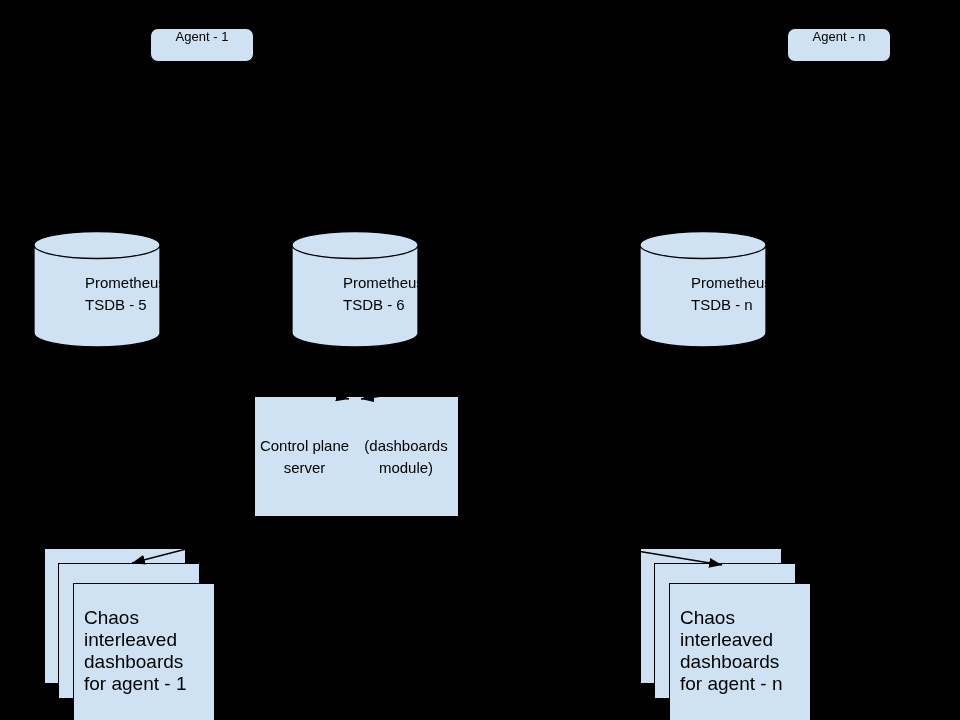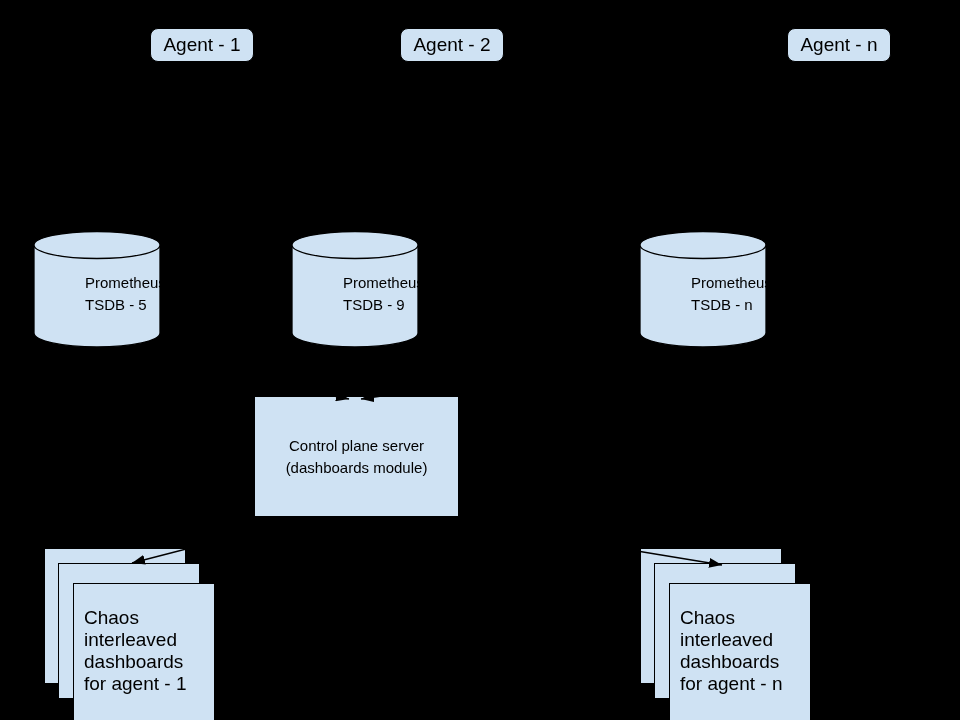"Agent - 1" .agent-box { align-items: center -> none; font-size: 19px -> 13px }
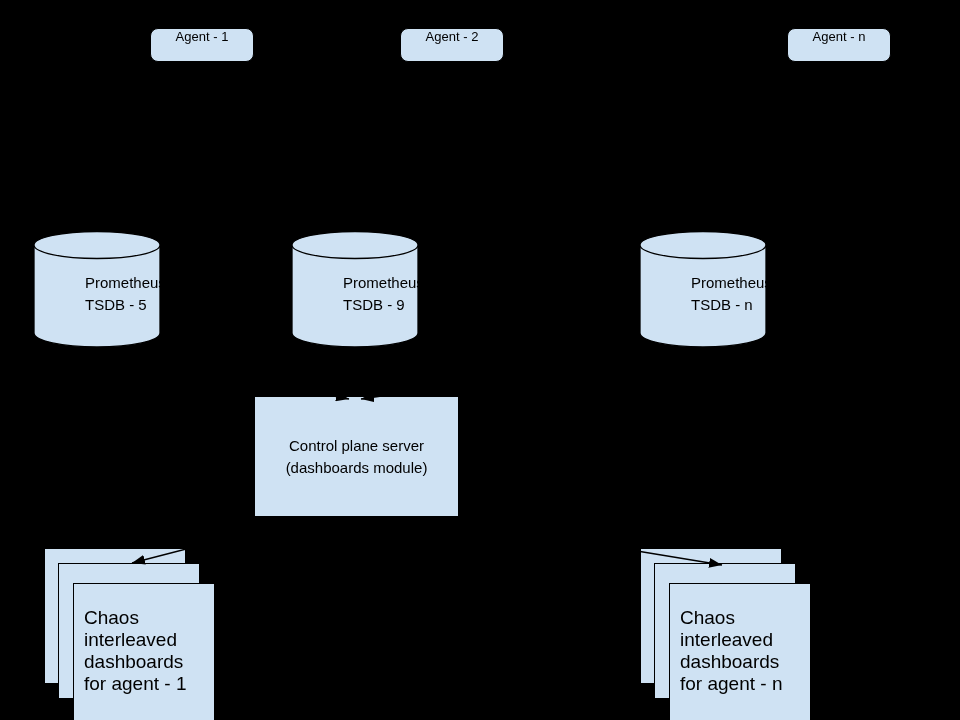"Agent - 2" div.agent-box { html: <div> <span>Agent - 2</span> </div> -> none }
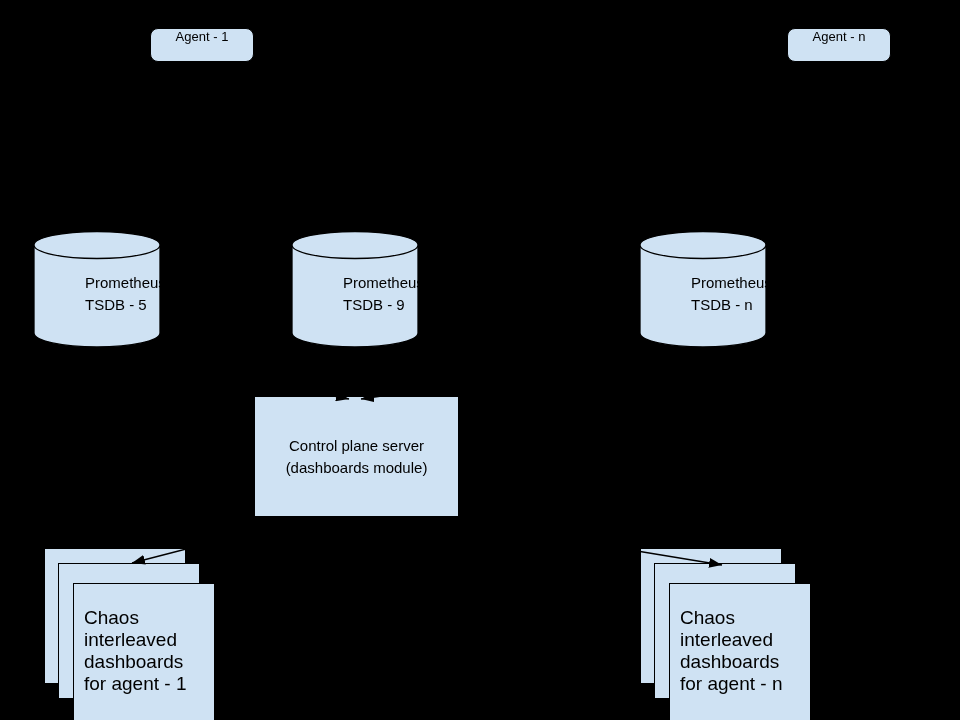"TSDB - 9" div { text: 9 -> 6 }
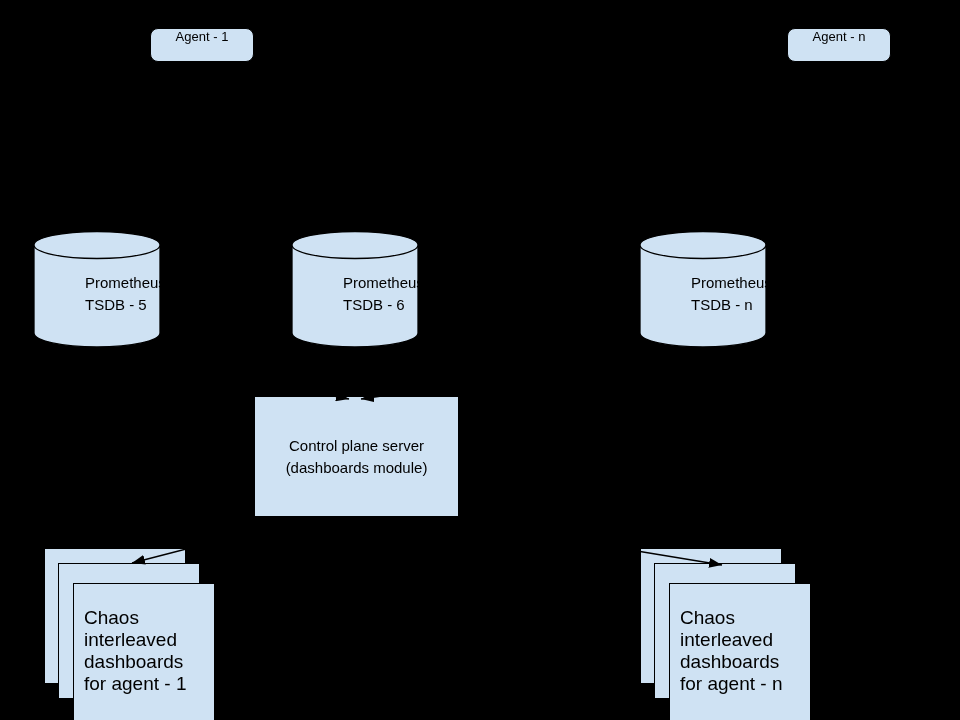"Control plane server" .cp-box { flex-direction: column -> none }
